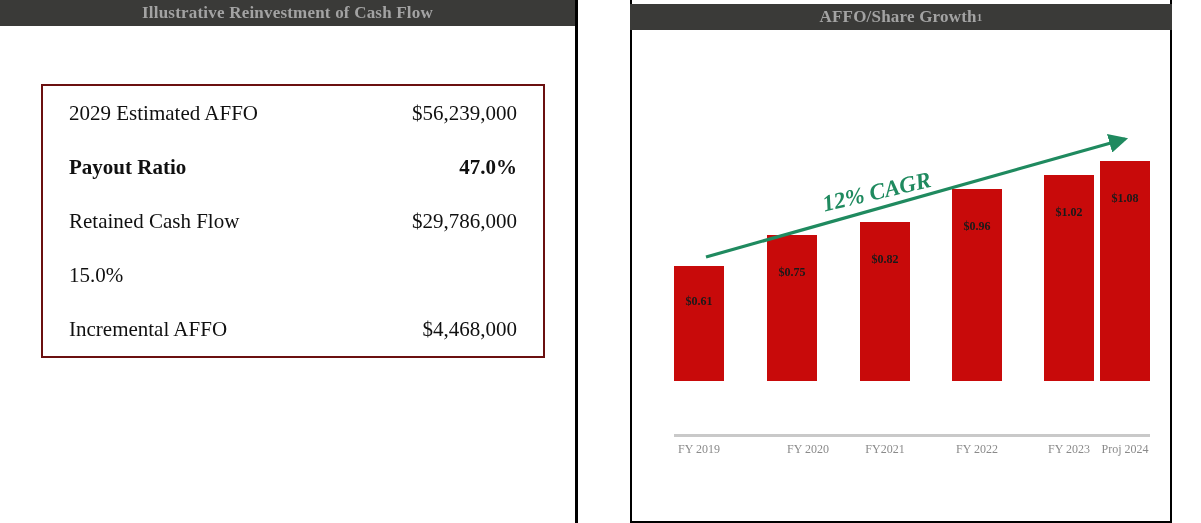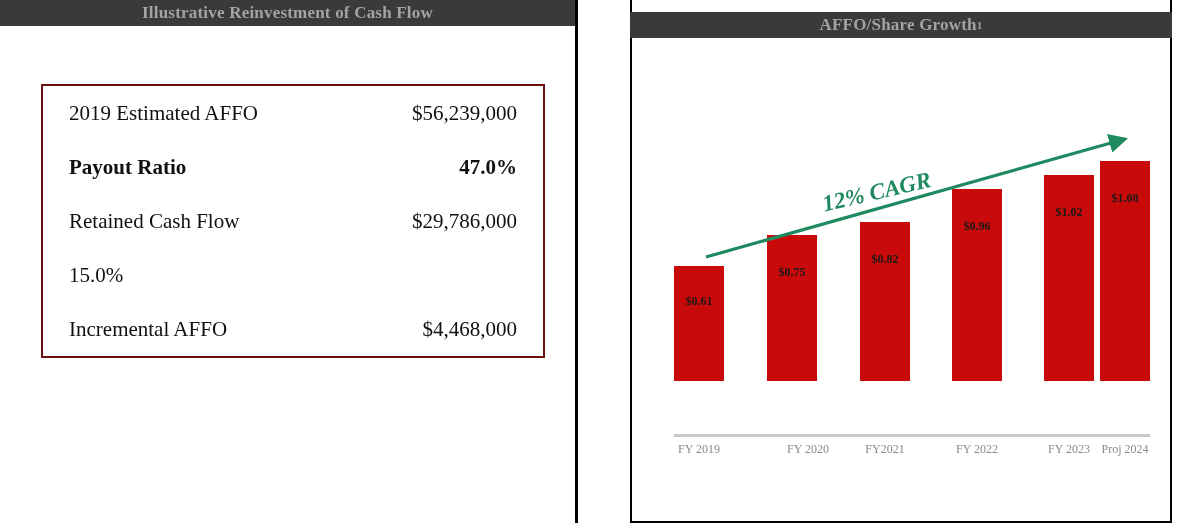"AFFO/Share Growth" .right-panel .panel-header { margin: 12px -2px -> 4px -2px }
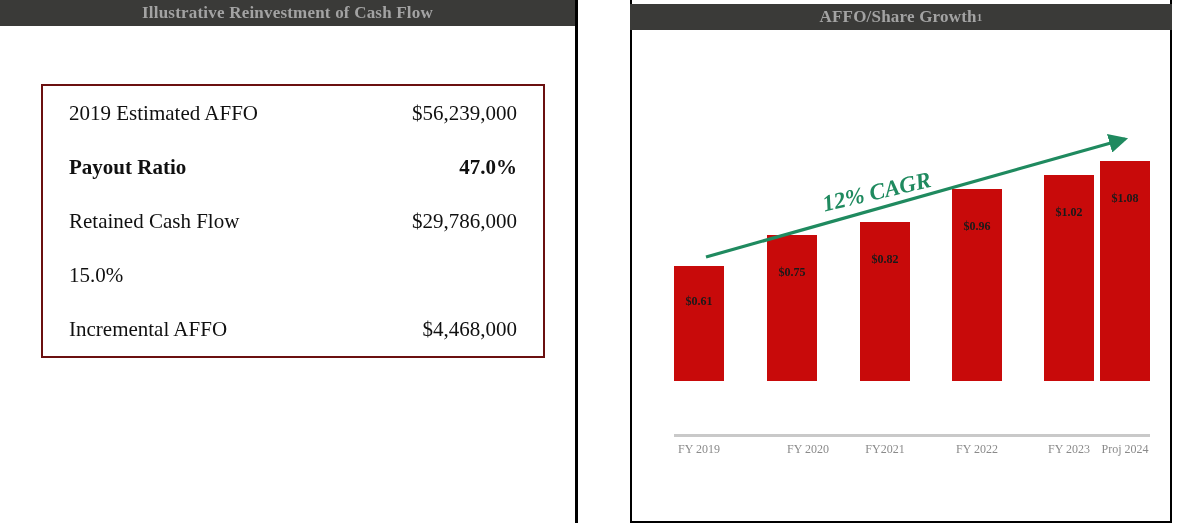"2019 Estimated AFFO" span.fin-label { text: 2019 -> 2029 }
